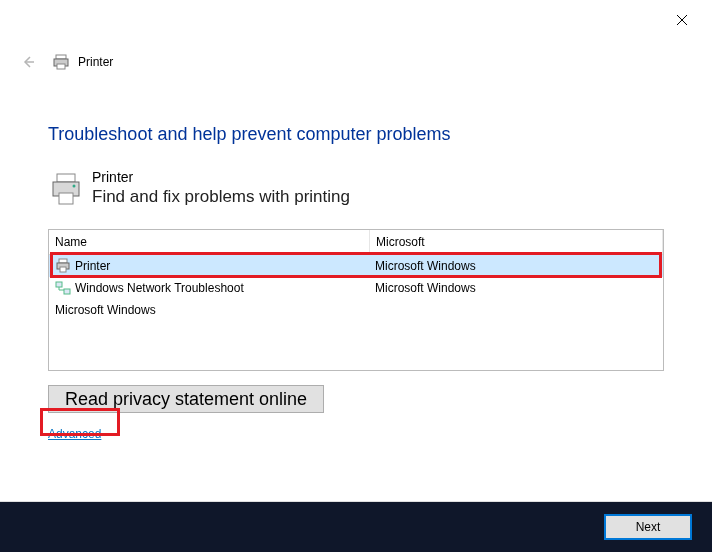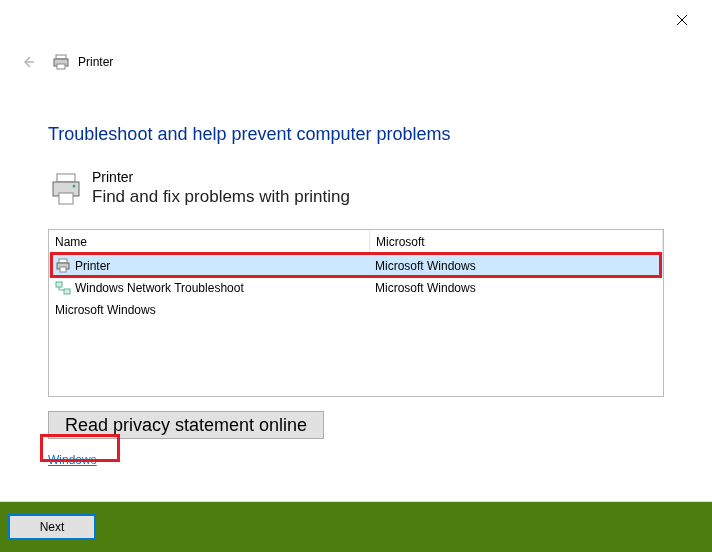"Name" .listview { height: 168px -> 142px }
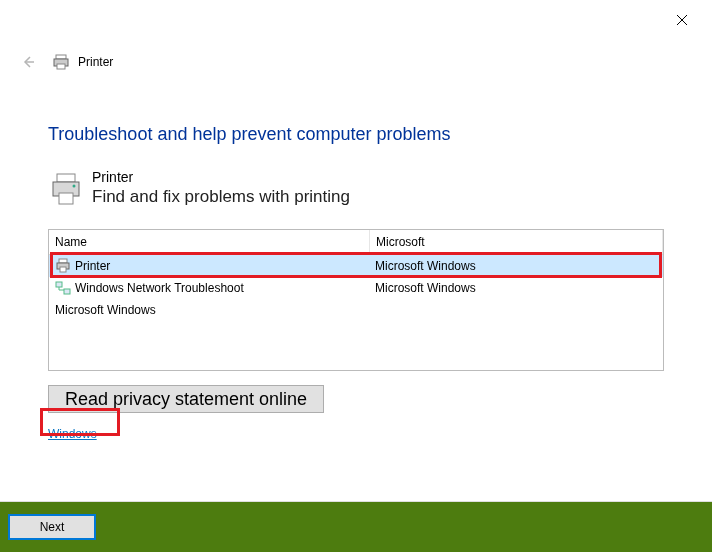"Windows" a.adv-link { text: Windows -> Advanced }
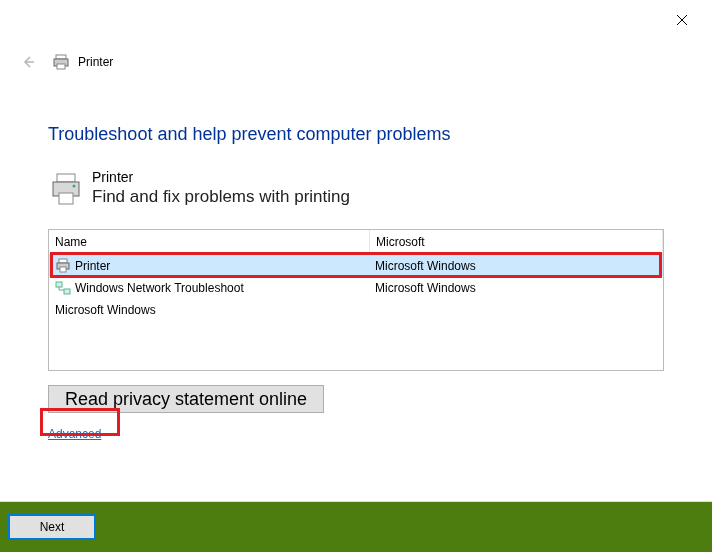"Next" .footer { background: #4d7c0f -> #0f172a; justify-content: flex-start -> flex-end }
